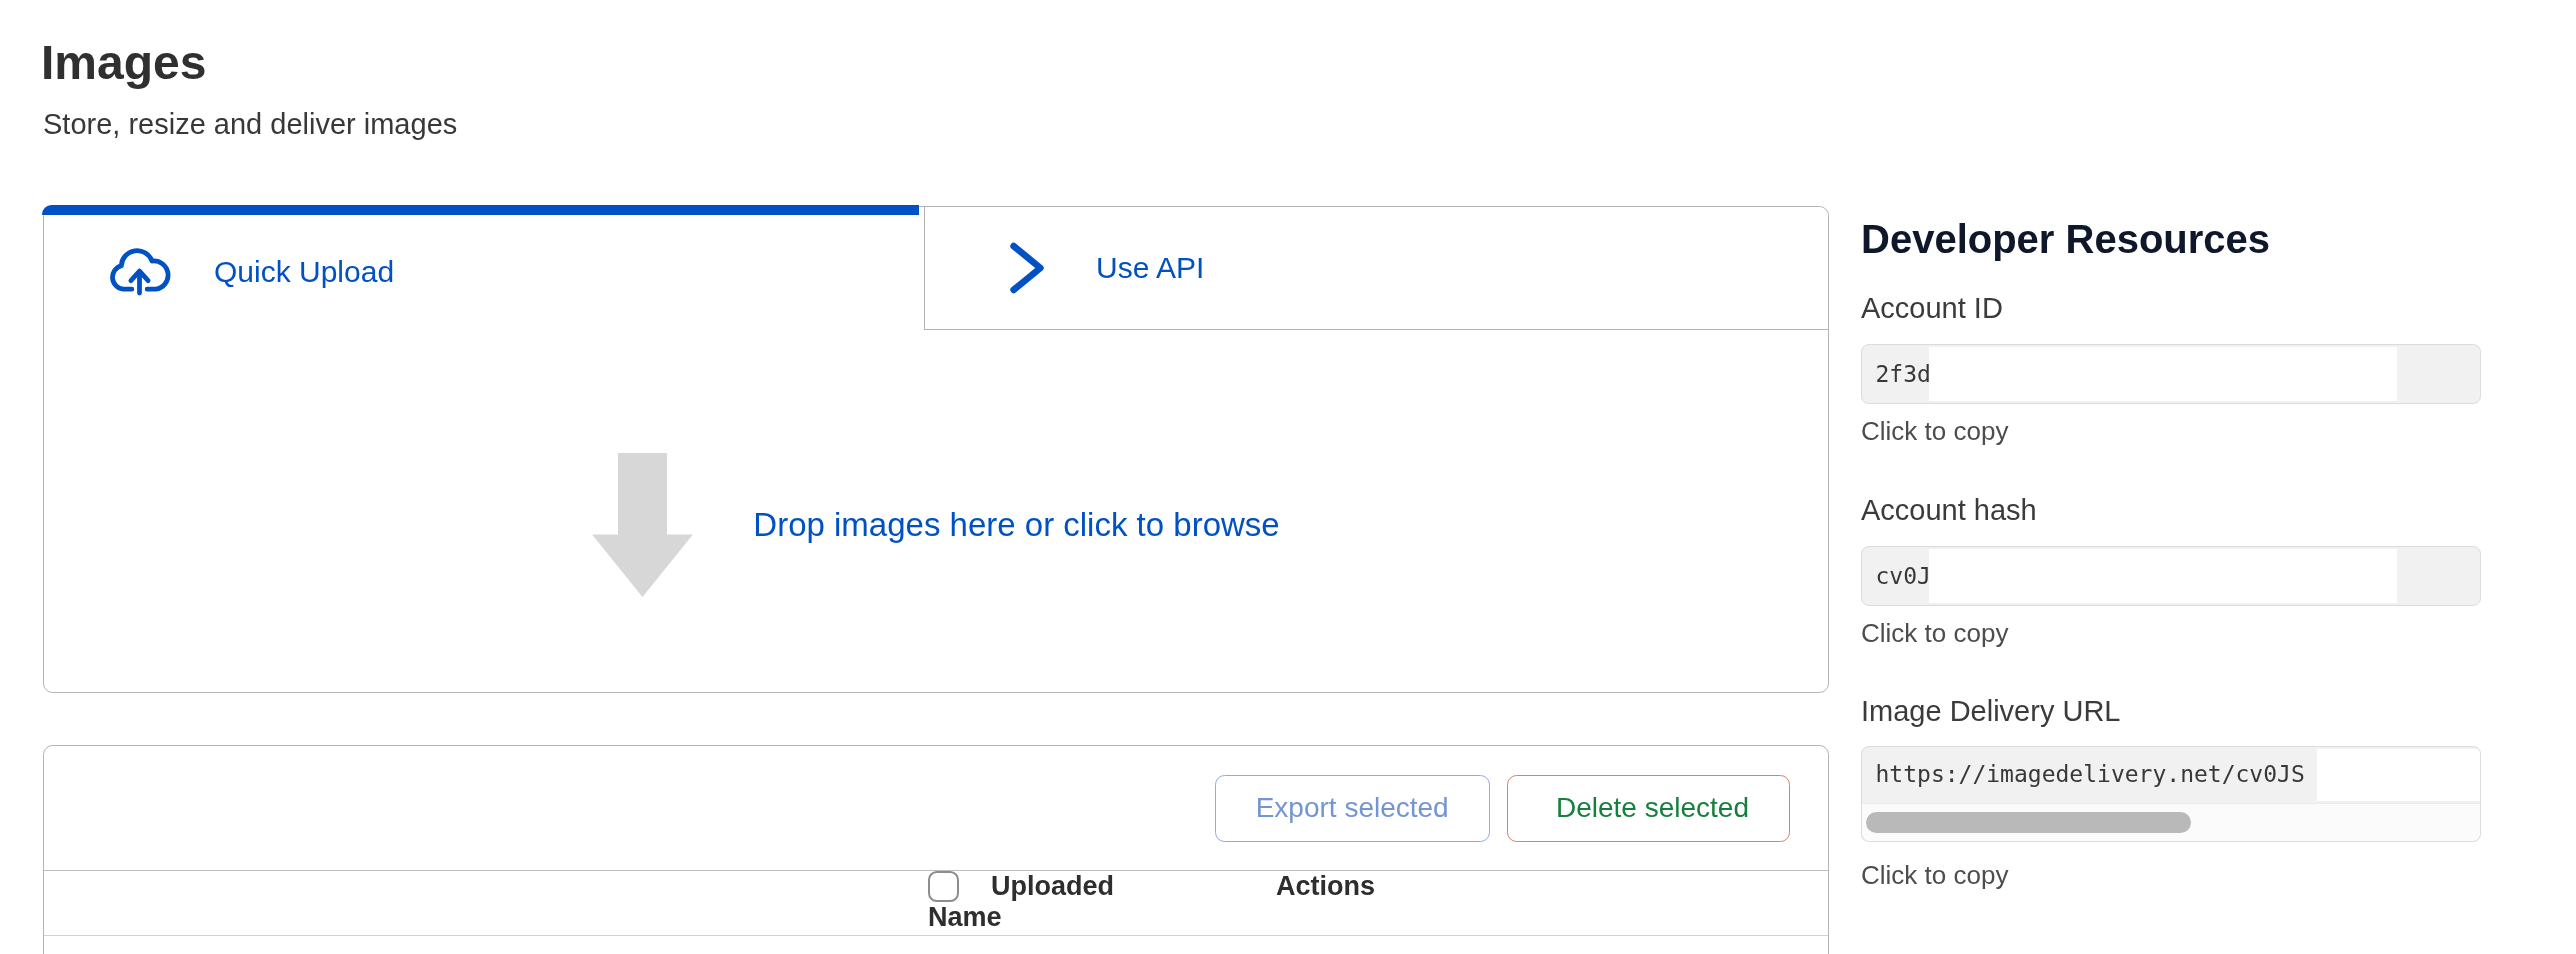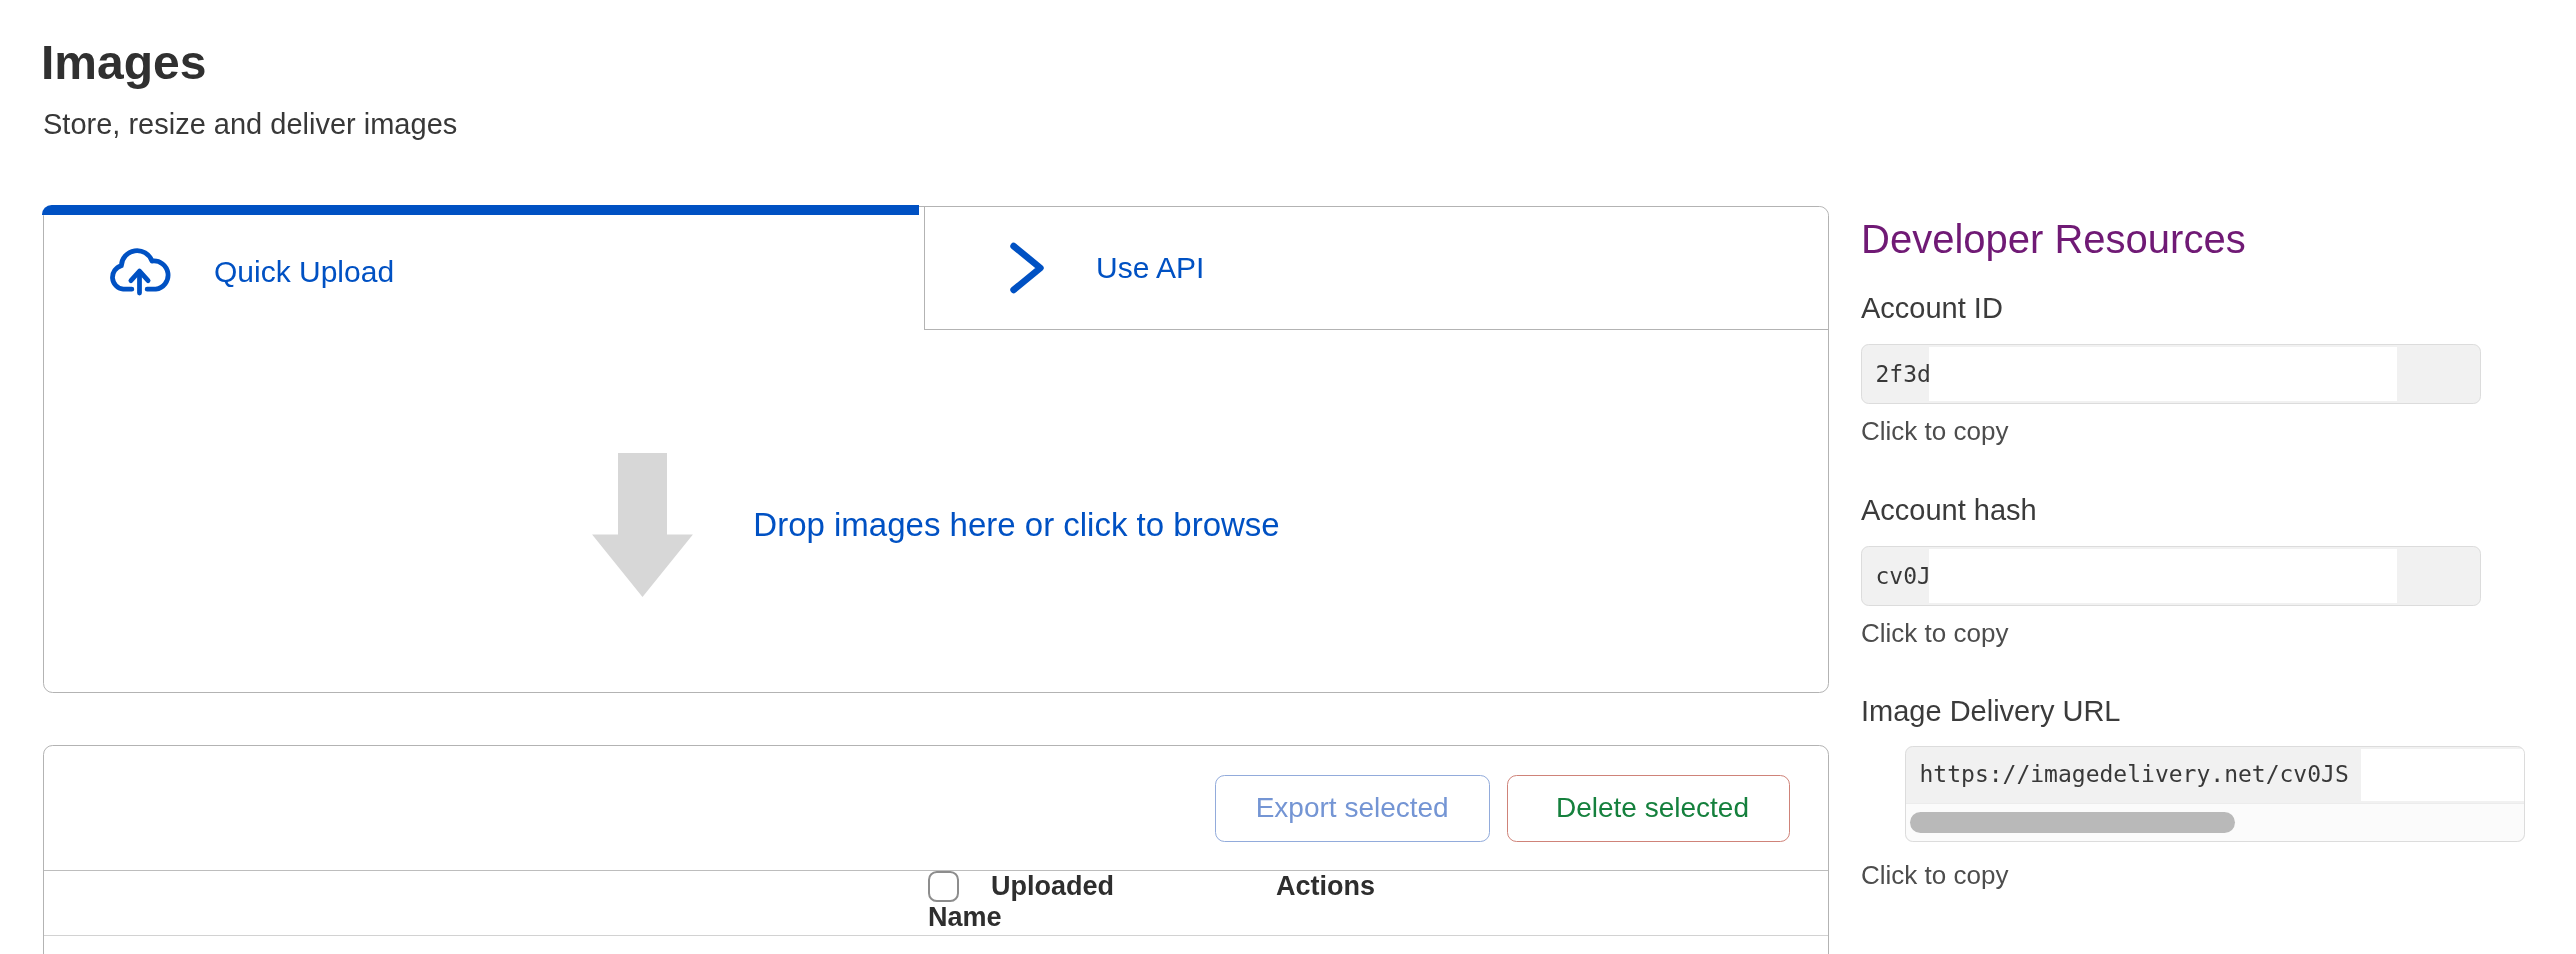"Developer Resources" .dev-heading { color: #701a75 -> #0f172a; font-weight: 400 -> 700 }
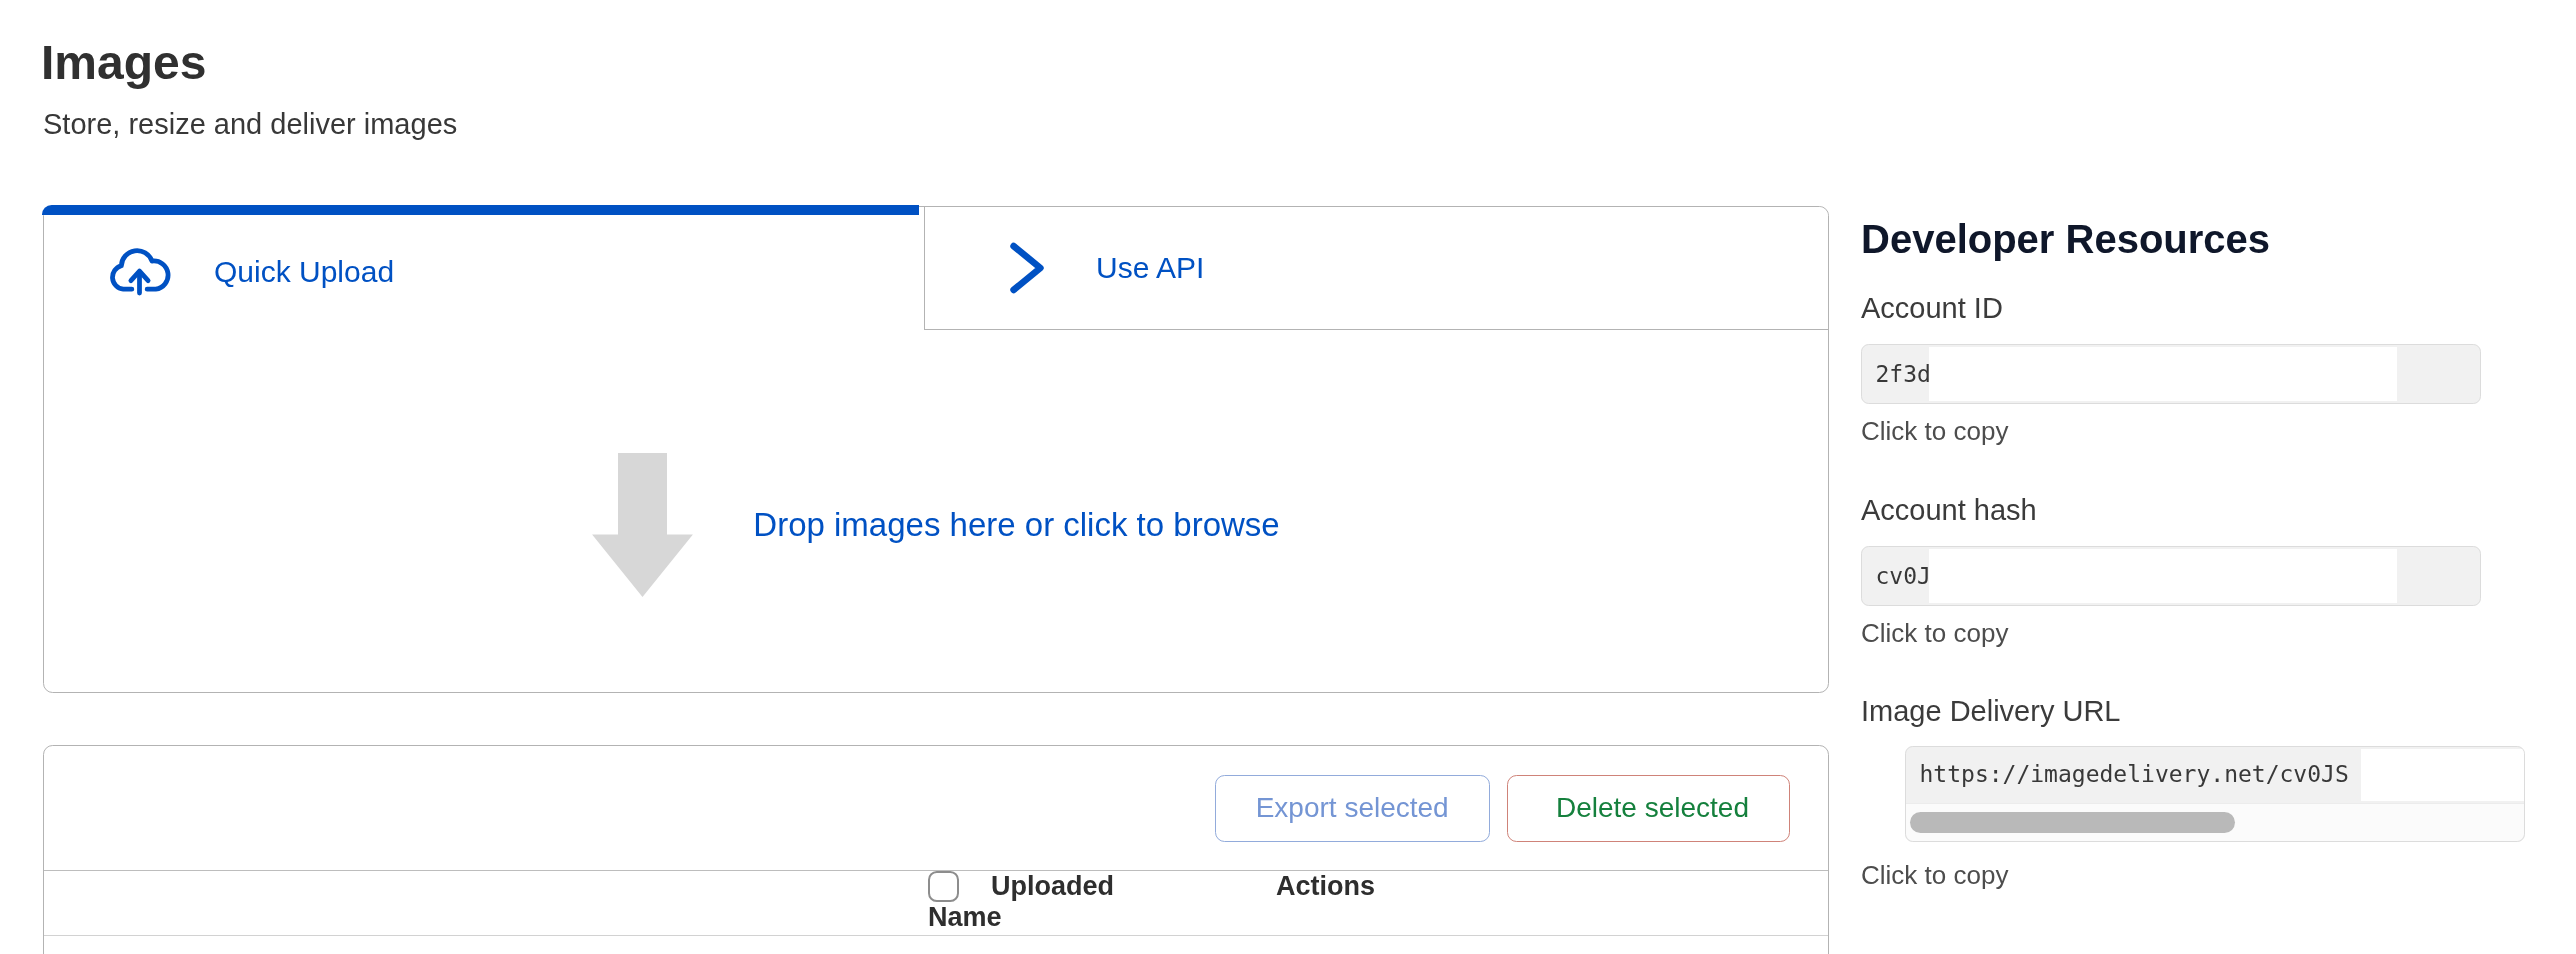"https://imagedelivery.net/cv0JS" #field-delivery-url { margin-left: 44px -> none }
